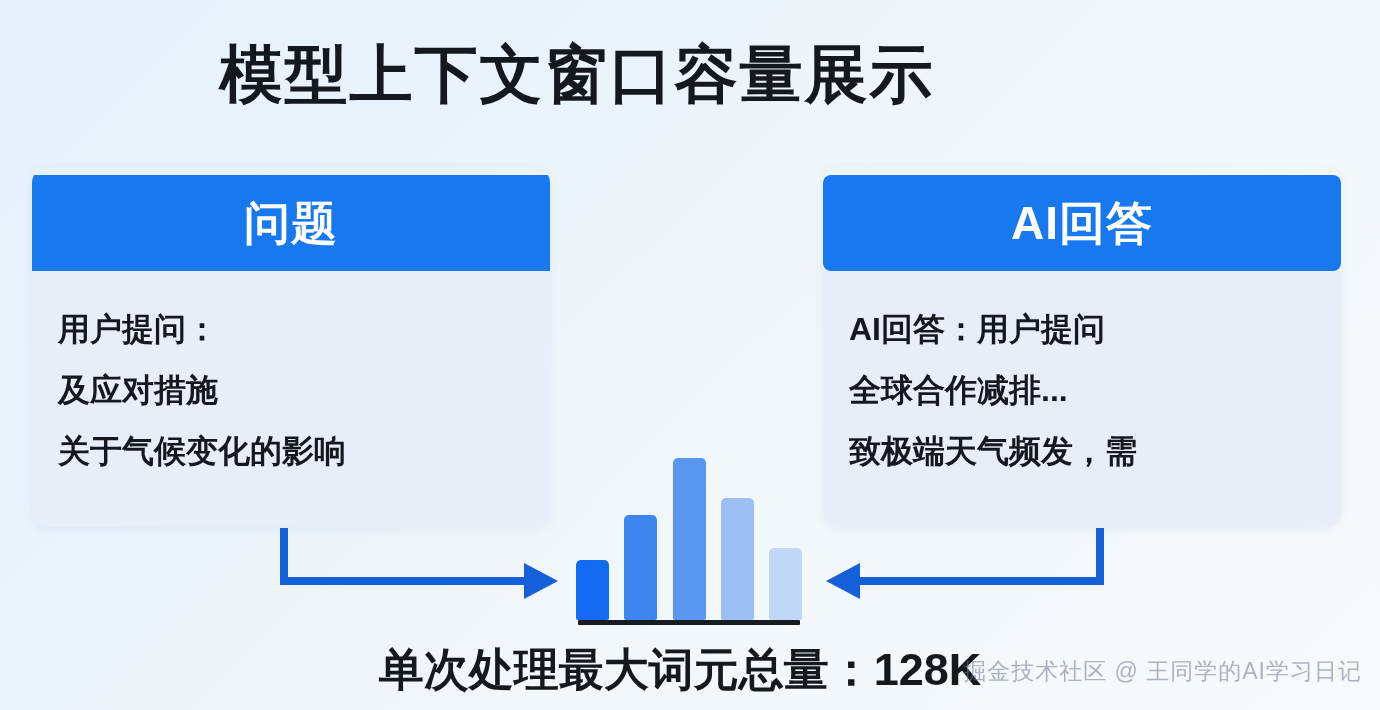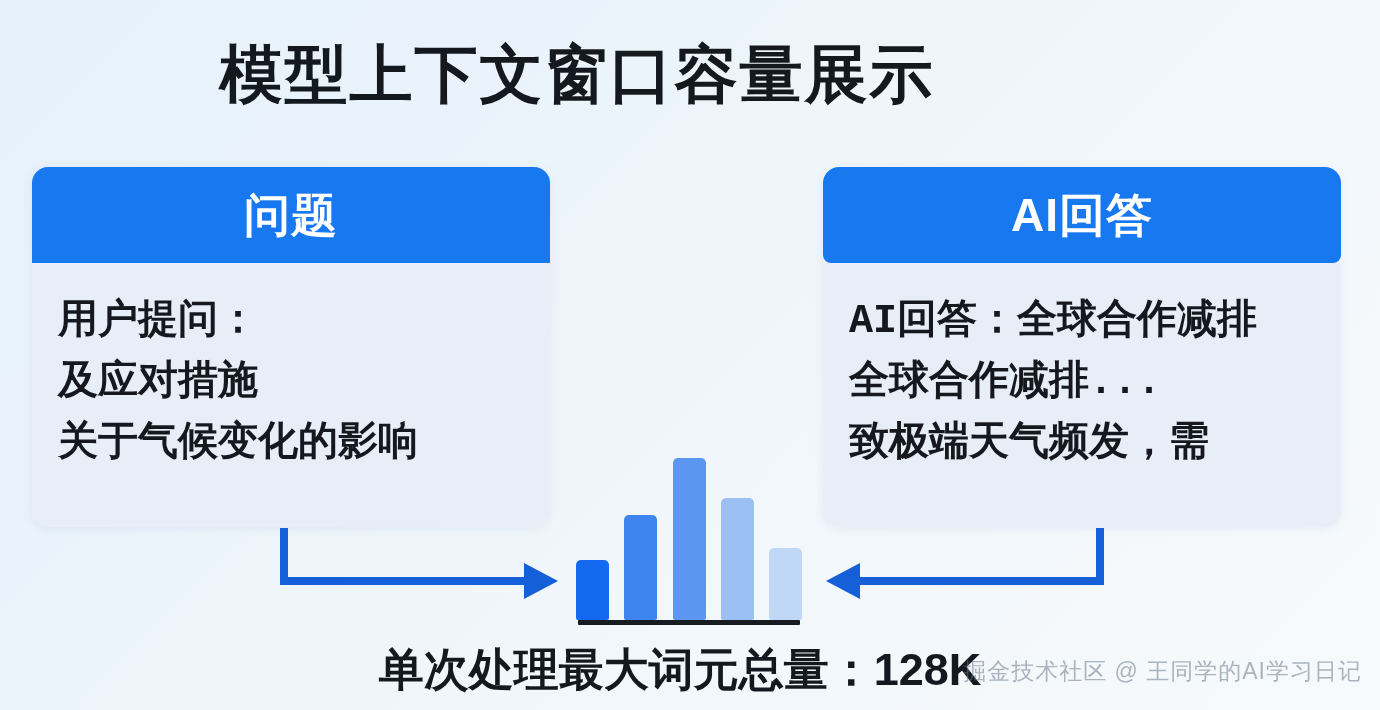"问题" .card-header { margin-top: none -> 8px }
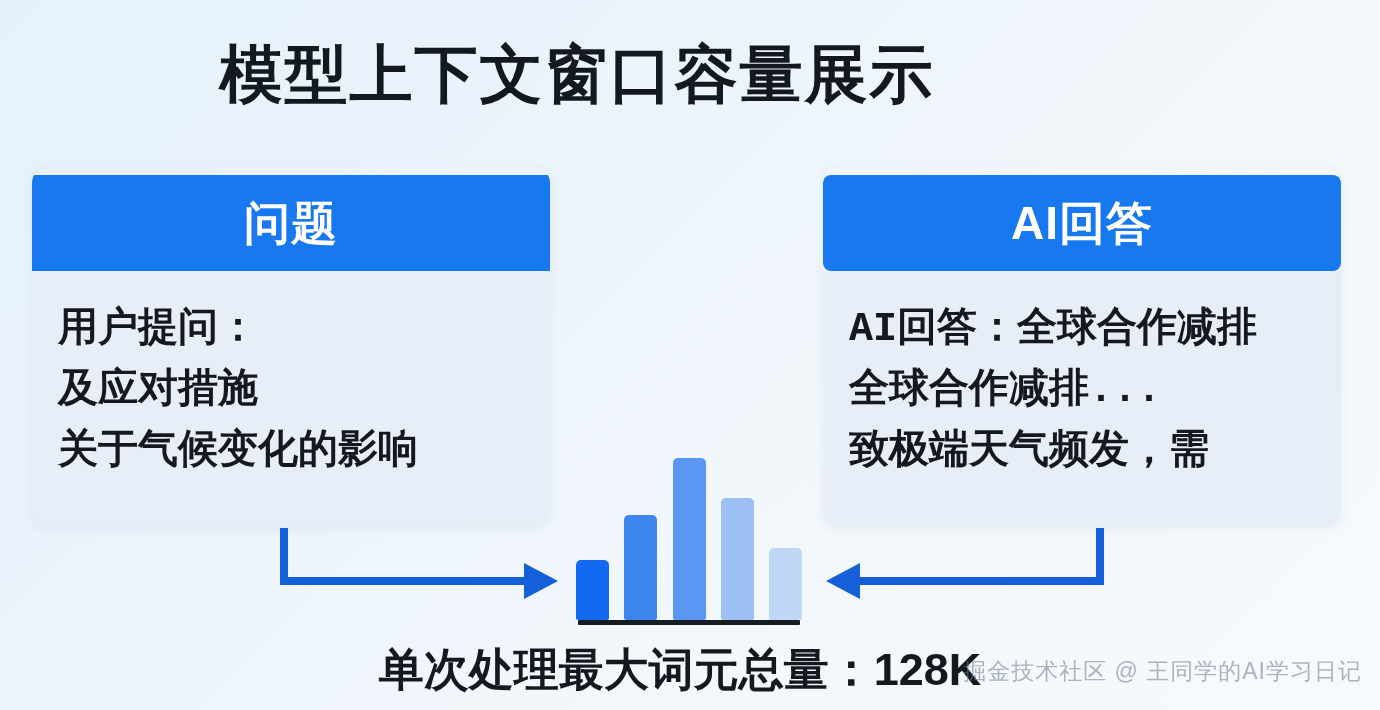"用户提问：" .card-text { font-family: Liberation Mono, monospace -> none; font-size: 40px -> 32px }
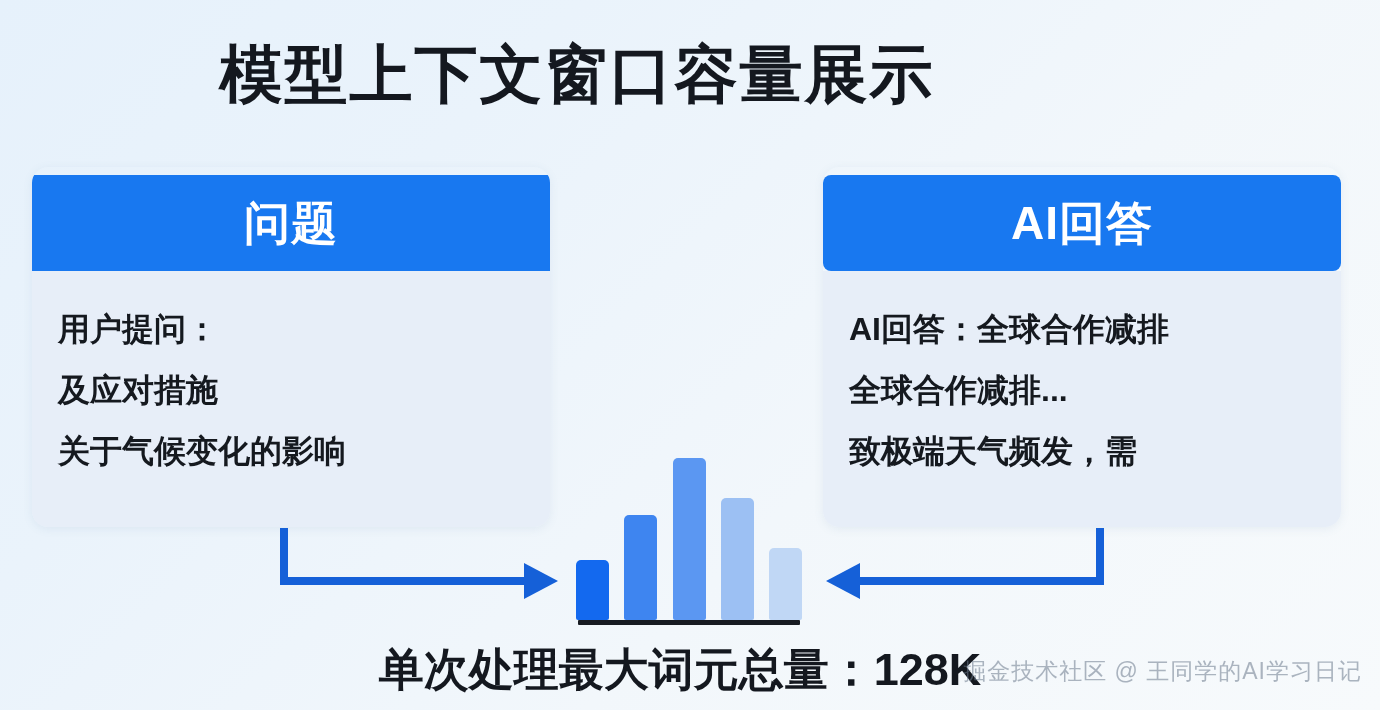"AI回答：全球合作减排" div.card-text { text: 全球合作减排 -> 用户提问 }
